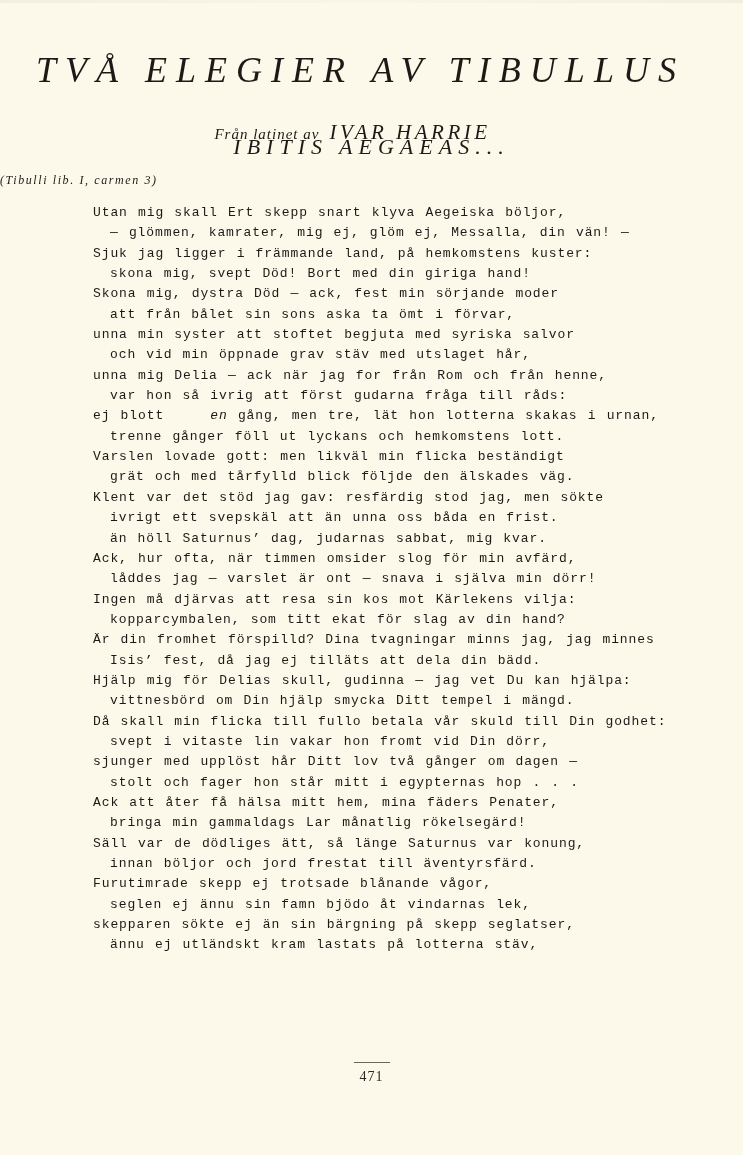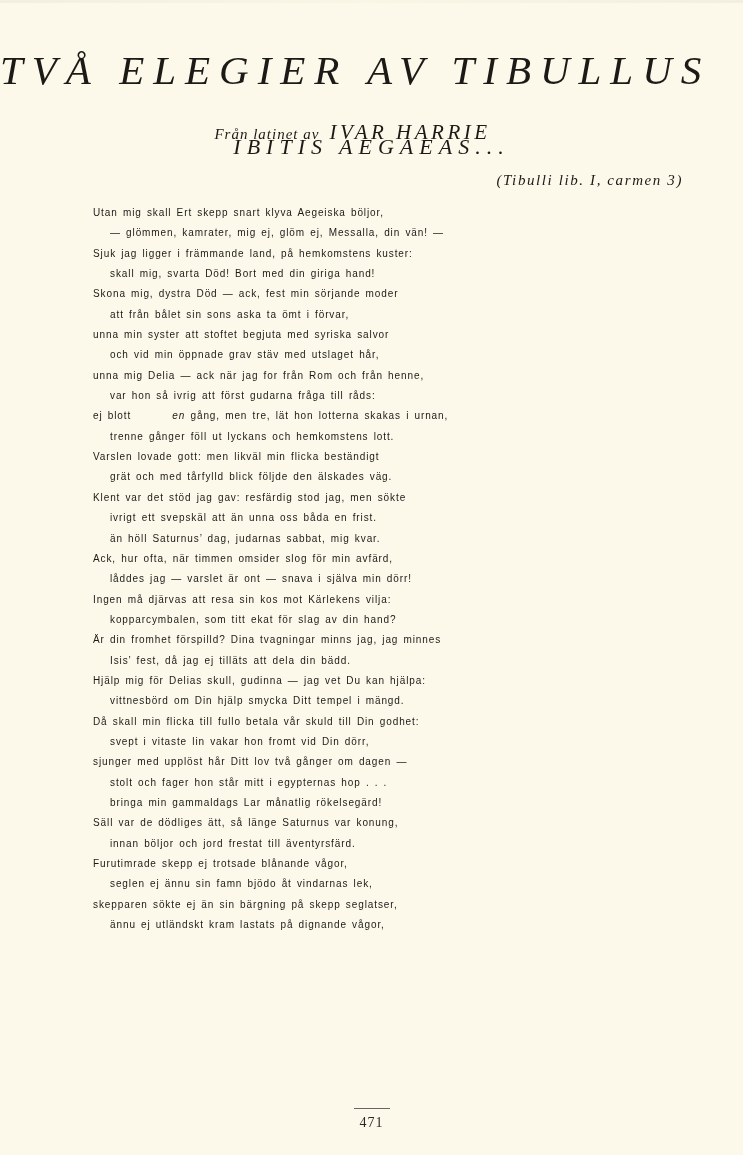"TVÅ ELEGIER AV TIBULLUS" .title { font-size: 41px -> 36px; padding-left: none -> 36px }
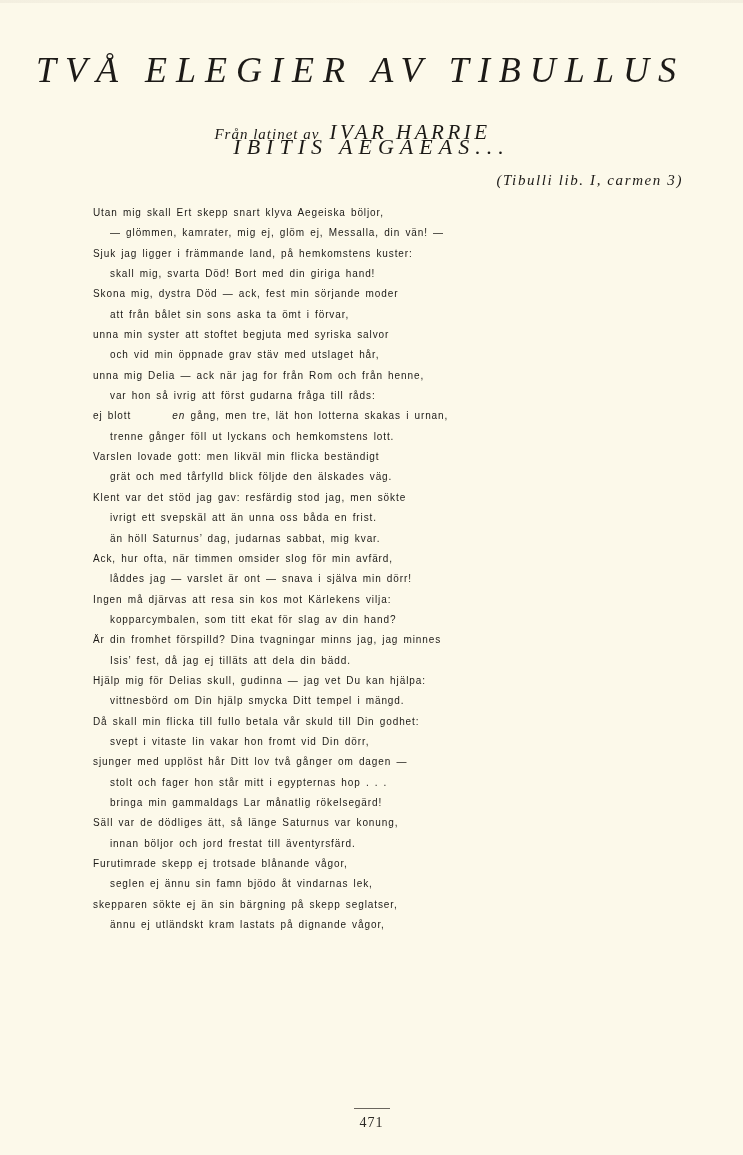"(Tibulli lib. I, carmen 3)" .source { font-size: 15px -> 12px; text-align: right -> left }
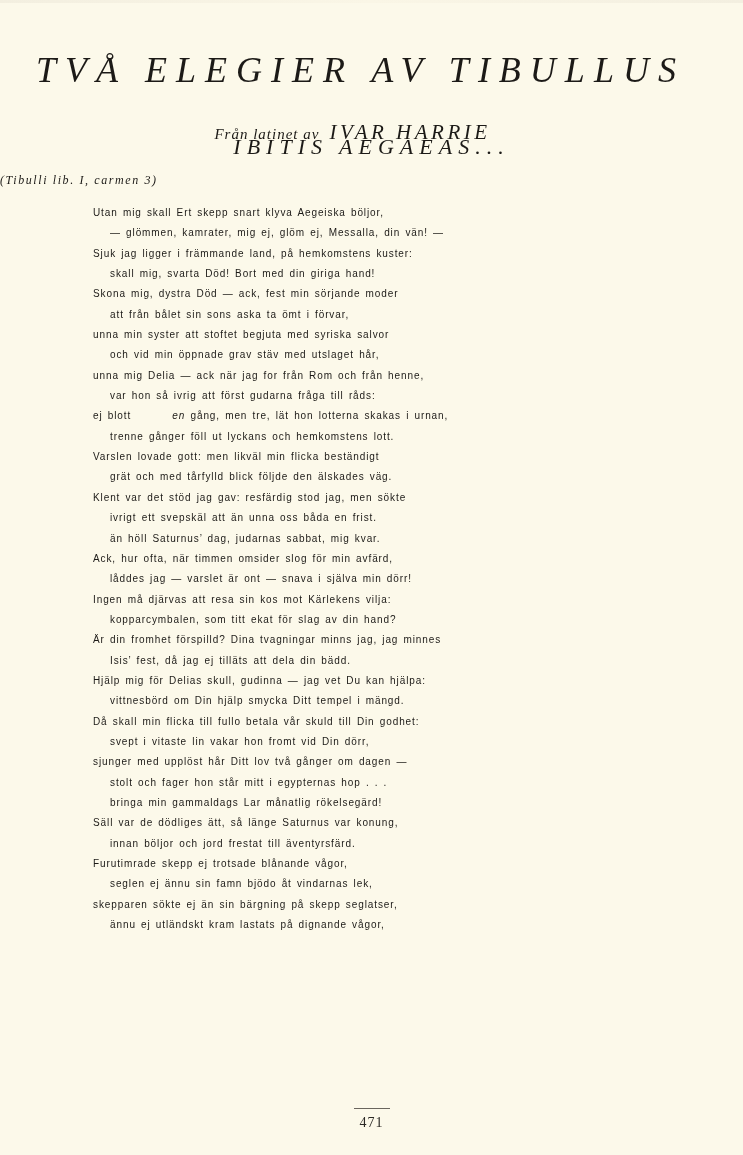"Utan mig skall Ert skepp" .line { font-family: Liberation Sans, sans-serif -> Liberation Mono, monospace; font-size: 10px -> 13px }
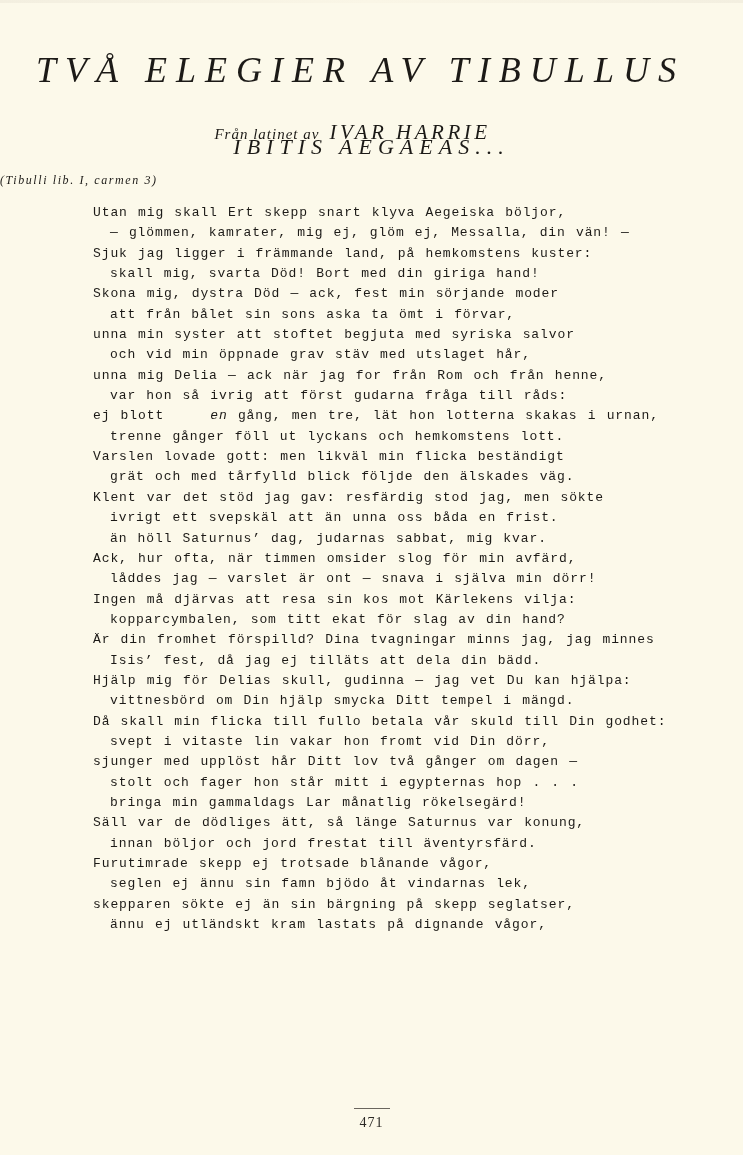"skall mig, svarta Död! Bort" div.line { text: skall mig, svarta -> skona mig, svept }
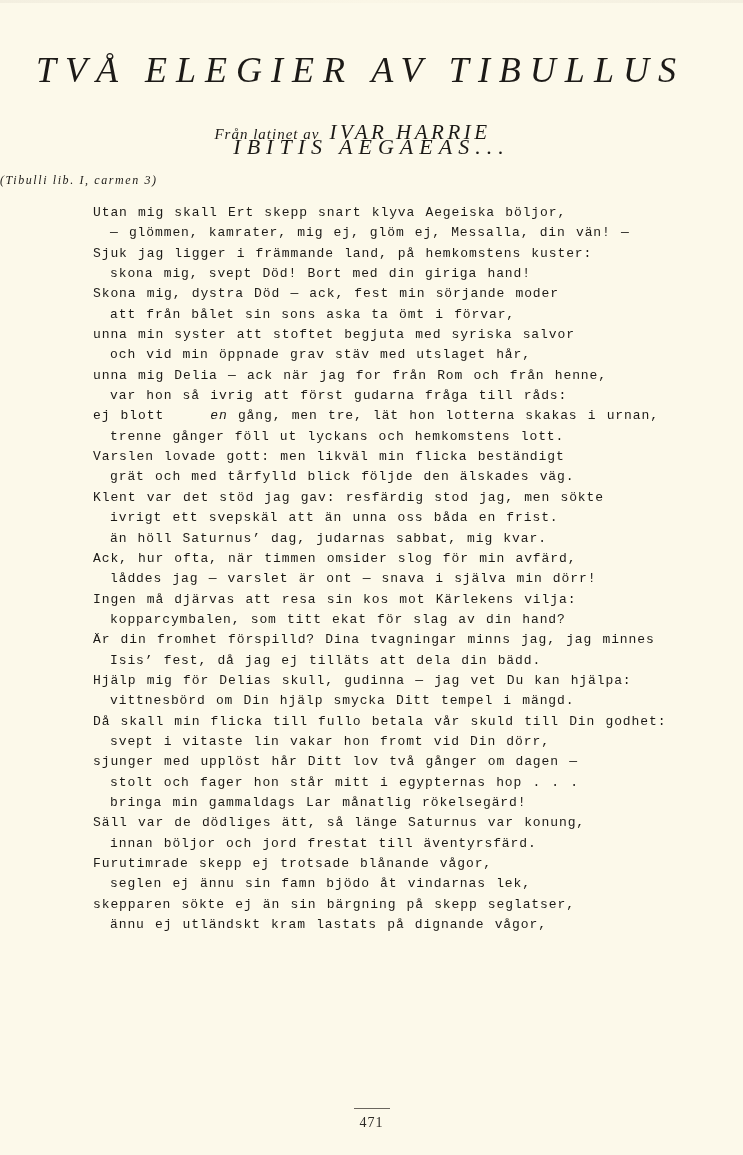"Ack att åter få hälsa" div.line { html: none -> <div>Ack att åter få hälsa mitt hem, mina fäders Penater,</div> }
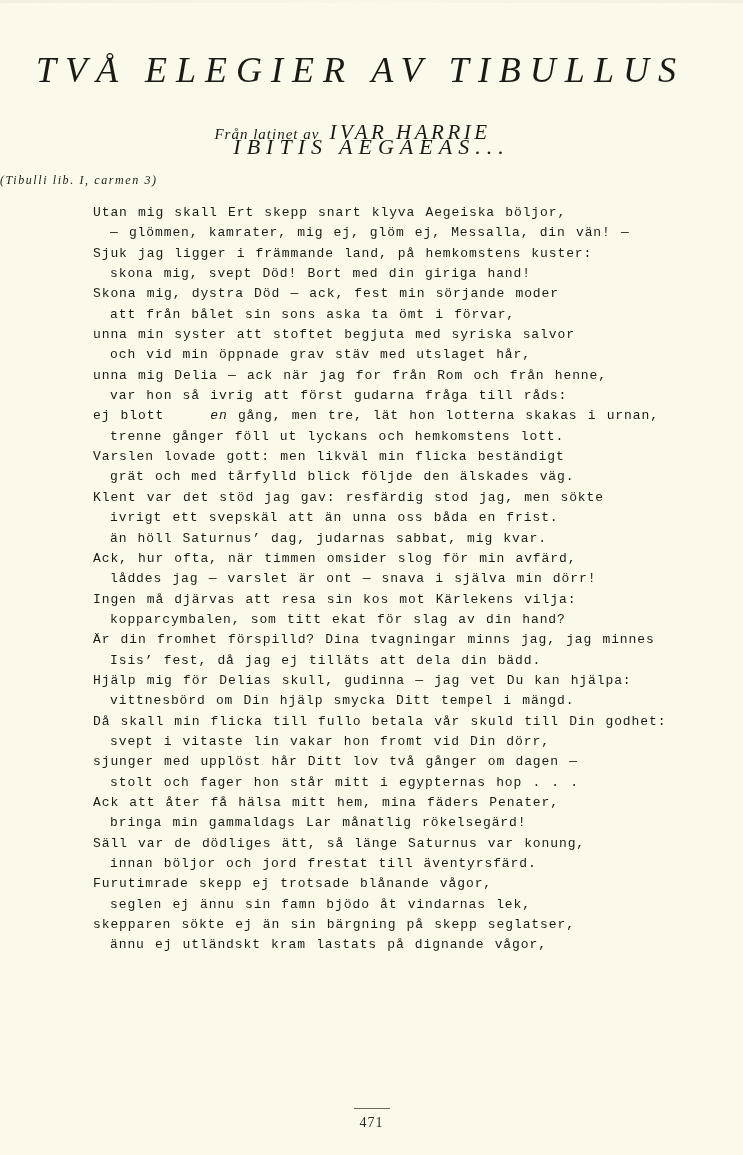"ännu ej utländskt kram lastats" div.line { text: dignande vågor -> lotterna stäv }
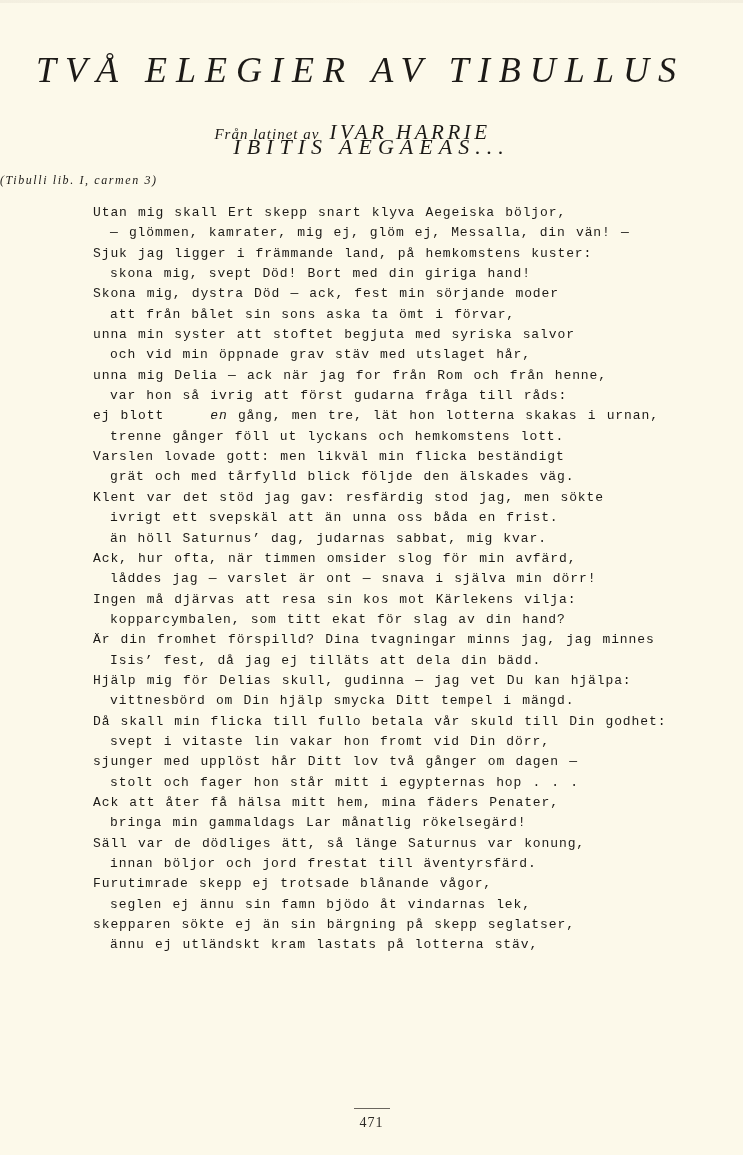"471" .page-number { margin-top: 46px -> none }
